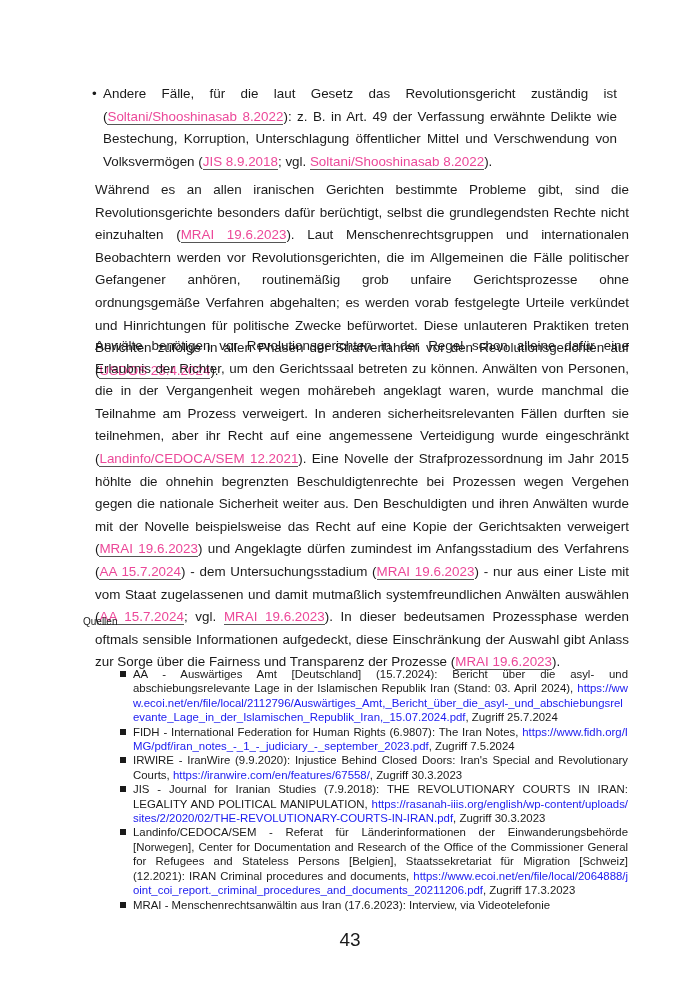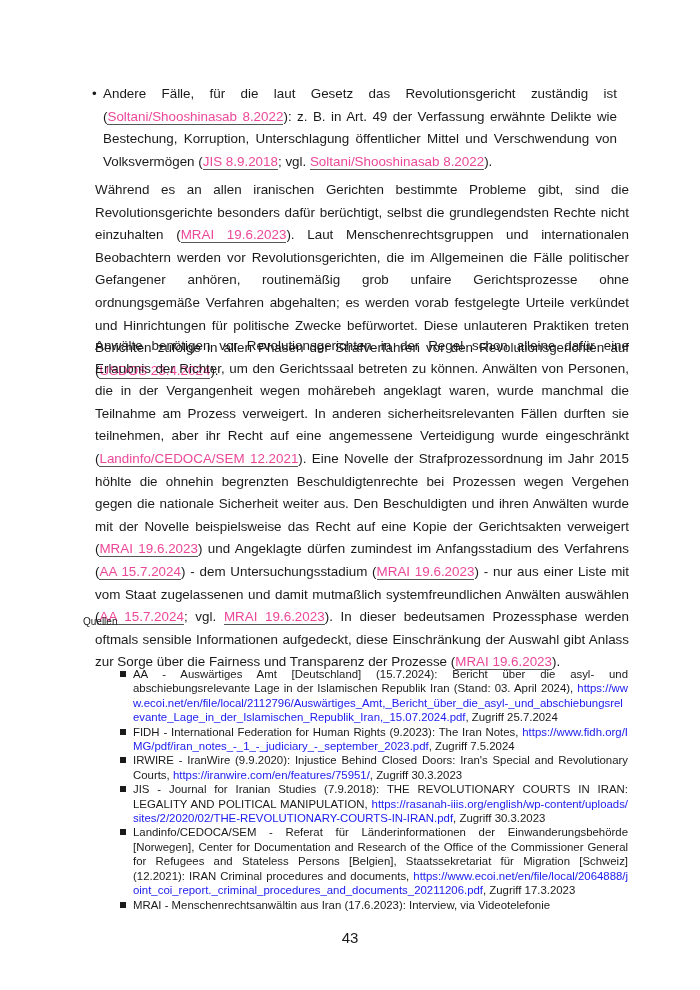"FIDH - International Federation for" span { text: 9.2023 -> 6.9807 }
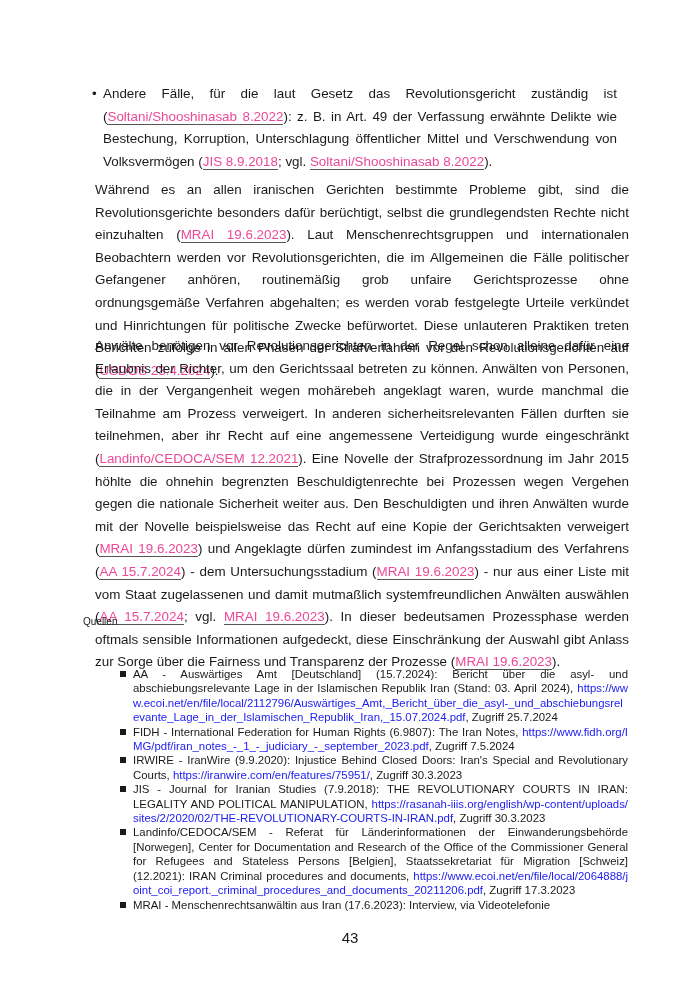"https://iranwire.com/en/features/75951/" a { text: https://iranwire.com/en/features/75951/ -> https://iranwire.com/en/features/67558/ }
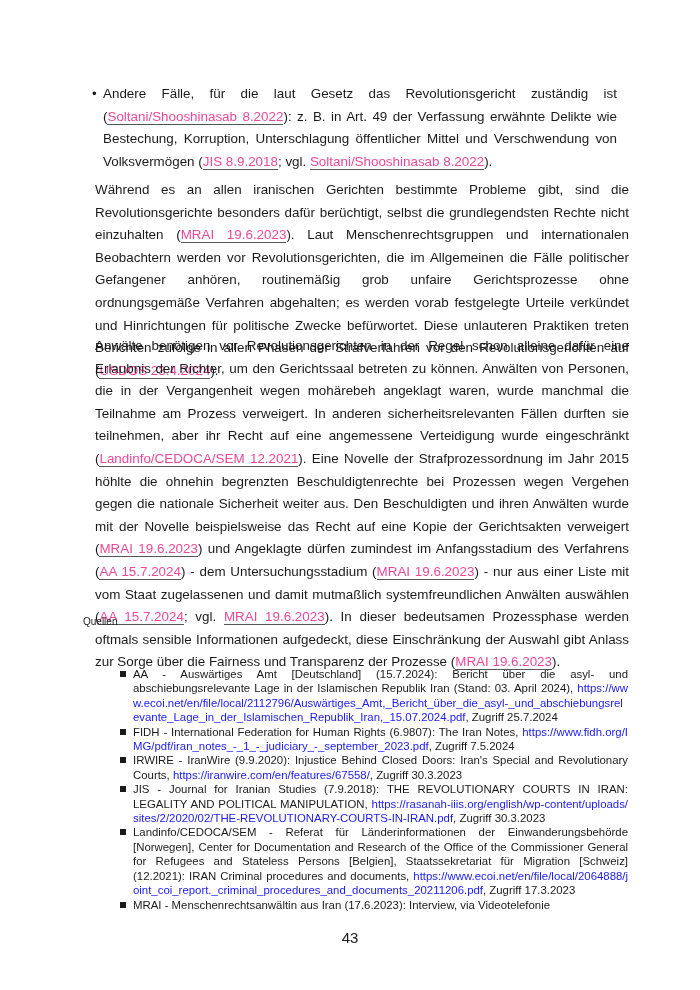"43" .pagenum { font-size: 15px -> 19px }
